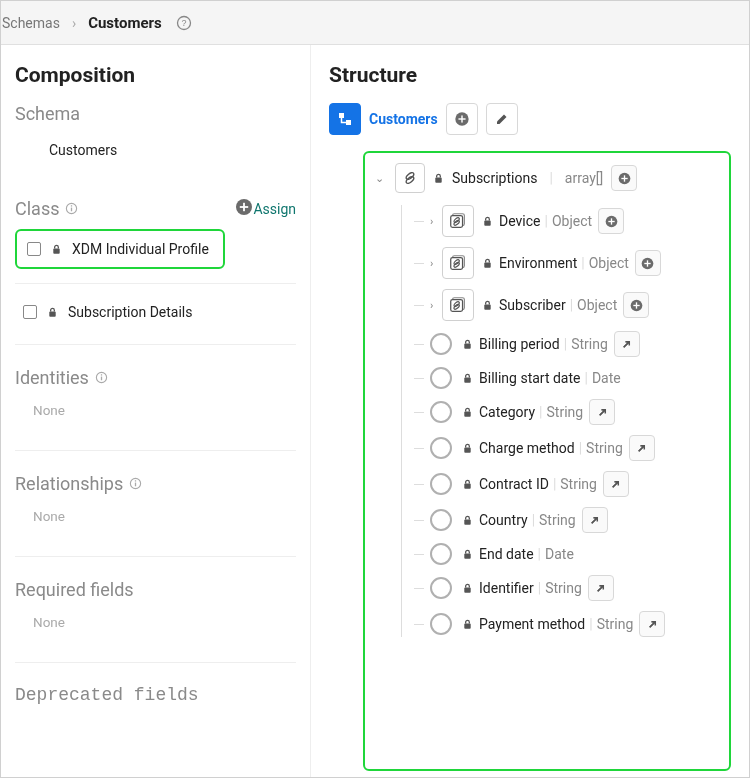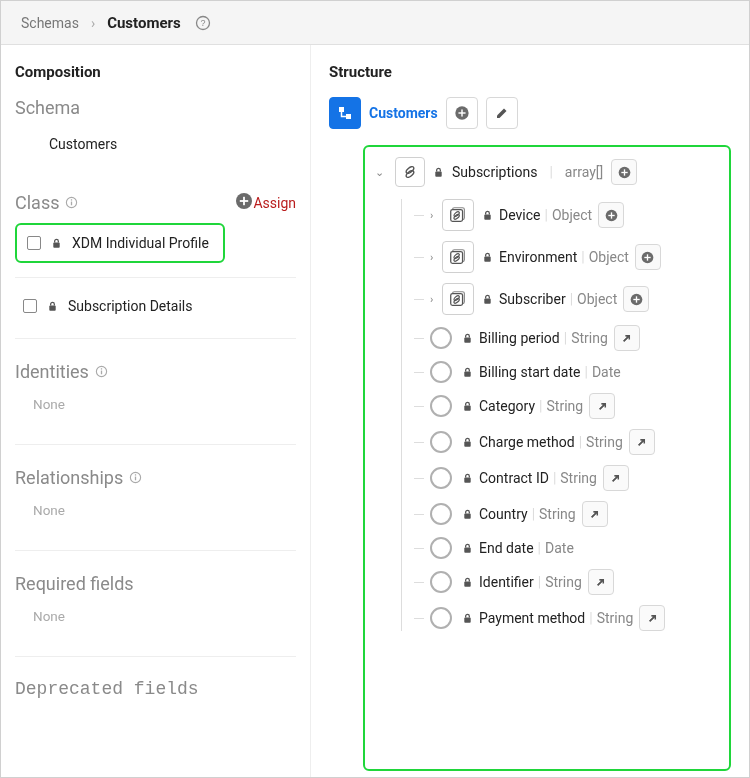"Schemas" .header { padding: 0 20px -> 0 1px }
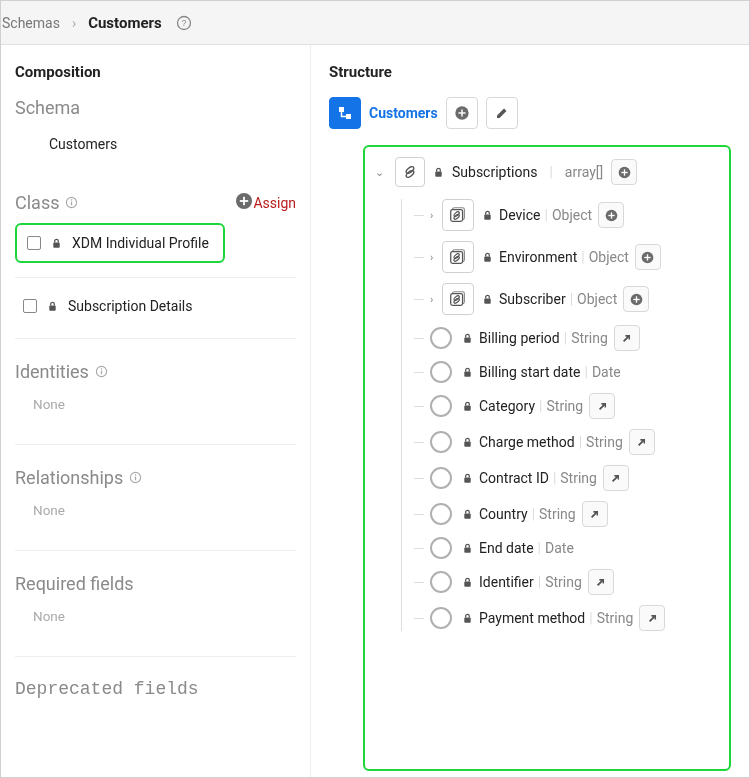"Composition" .panel-title { font-size: 15px -> 21px }
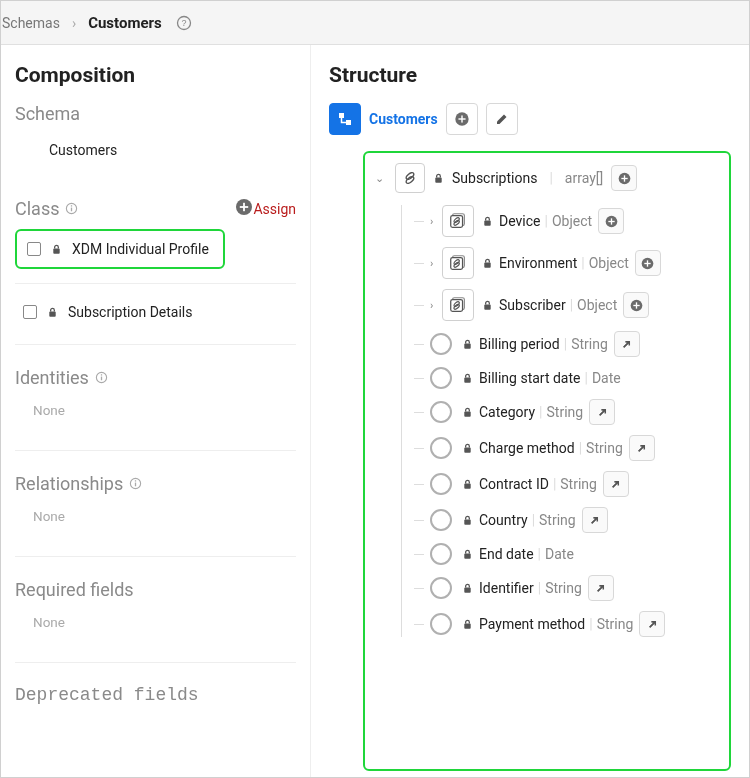"Assign" .add-btn { color: #b91c1c -> #0f766e }
